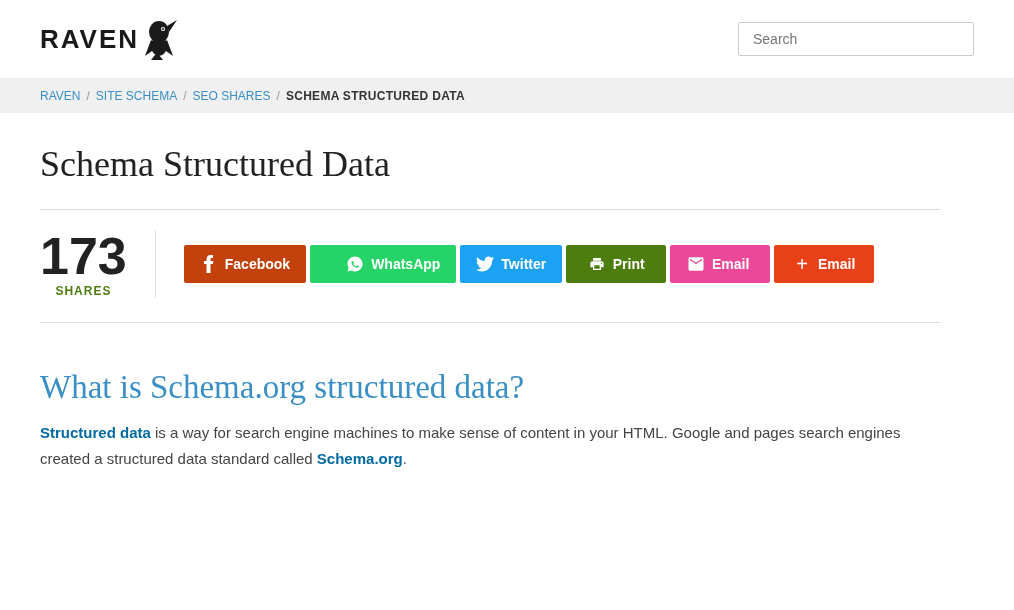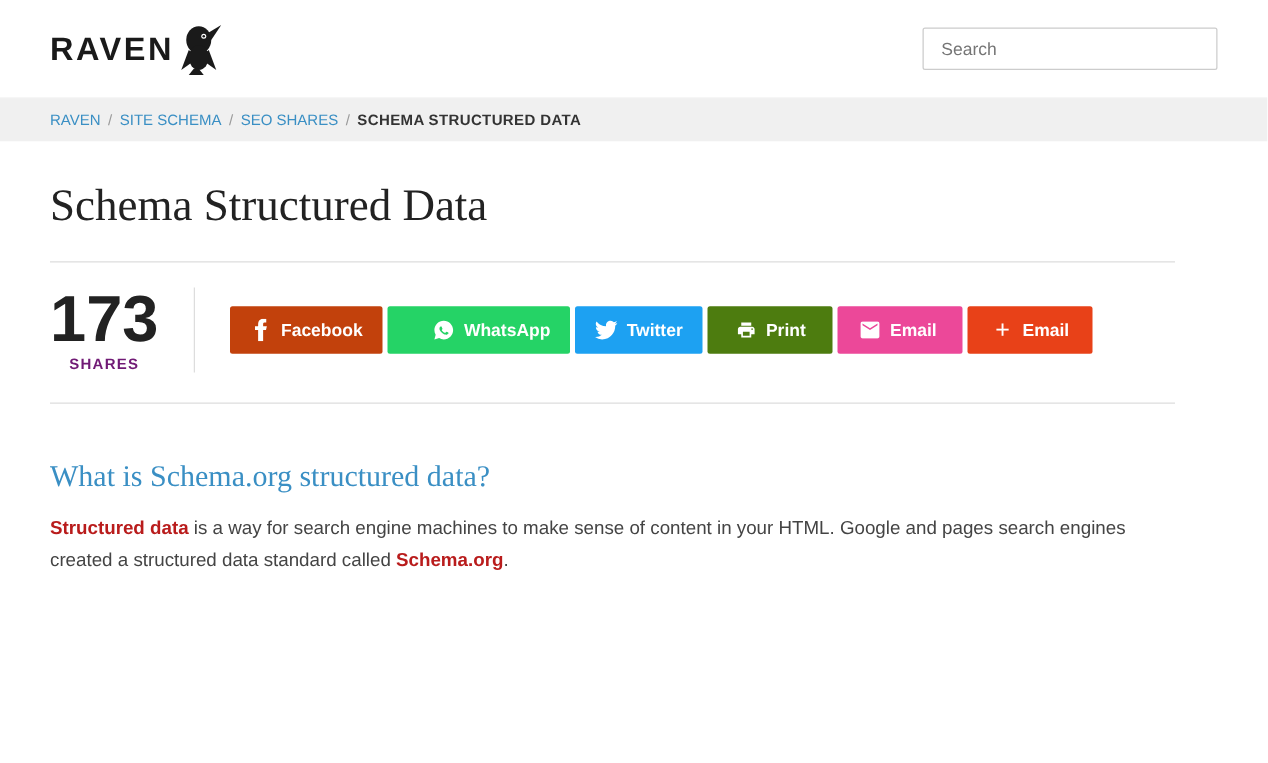"SHARES" .share-label { color: #701a75 -> #4d7c0f }
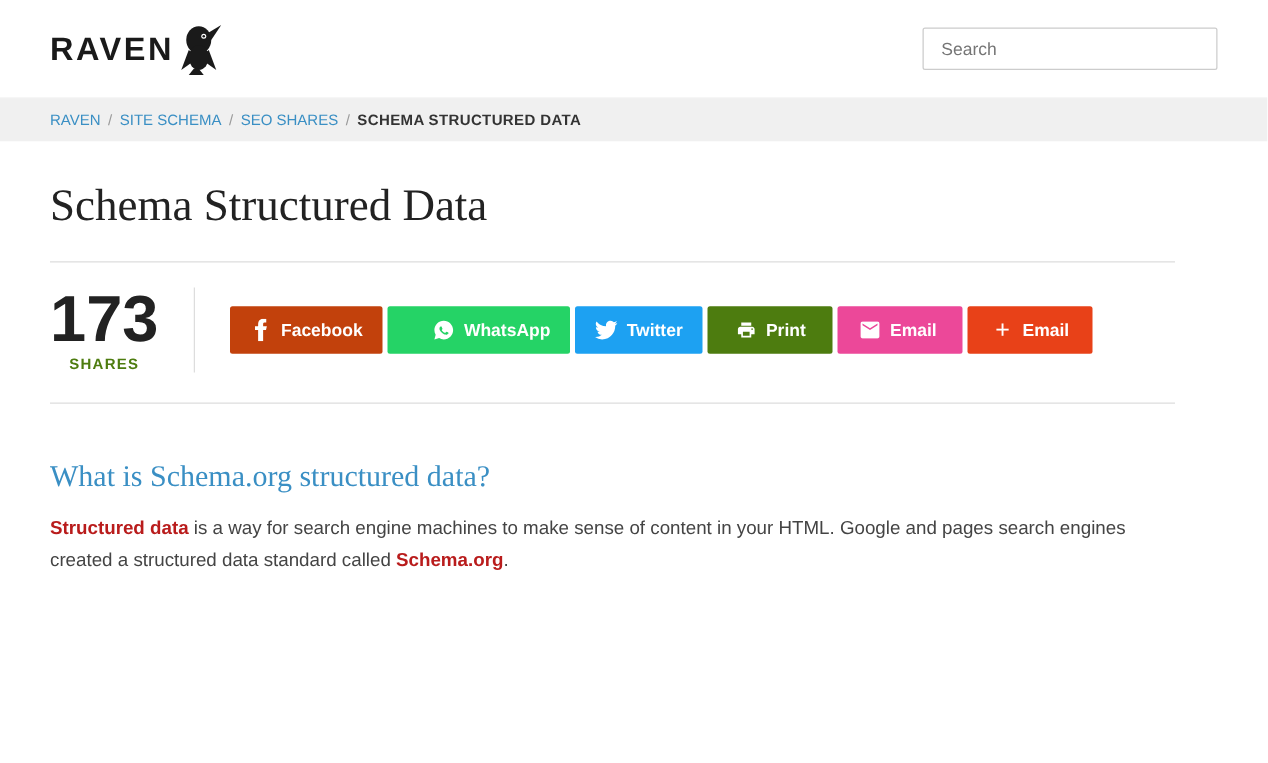"What is Schema.org structured data?" .section-heading { font-size: 24px -> 33px }
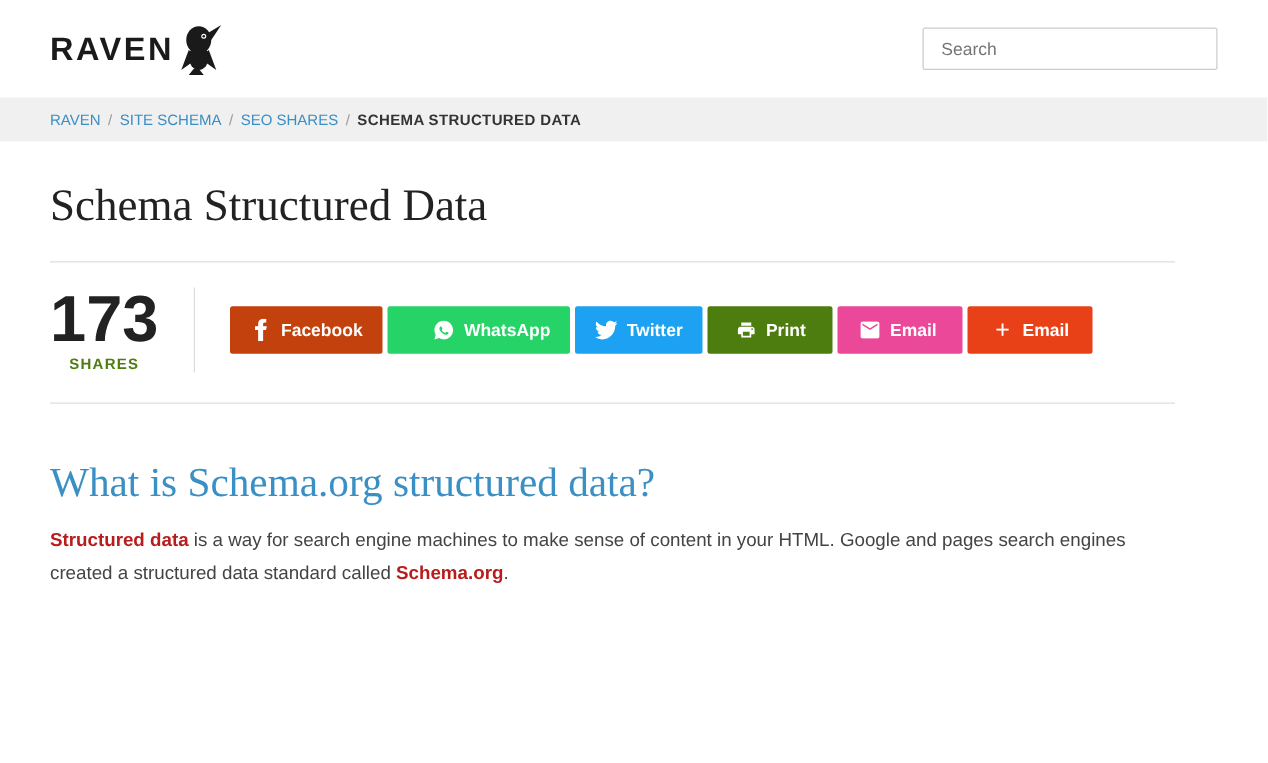"Structured data" .body-text a { color: #b91c1c -> #0369a1 }
